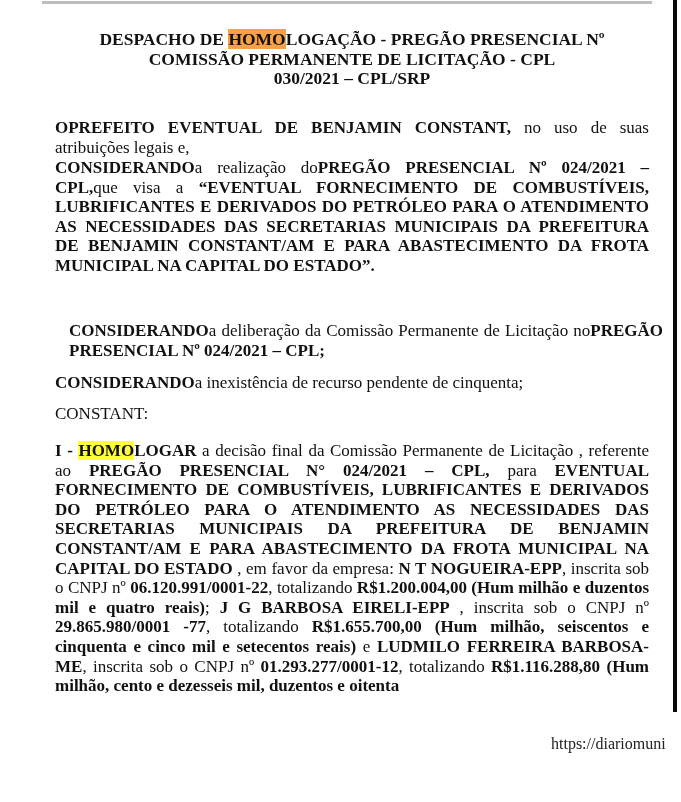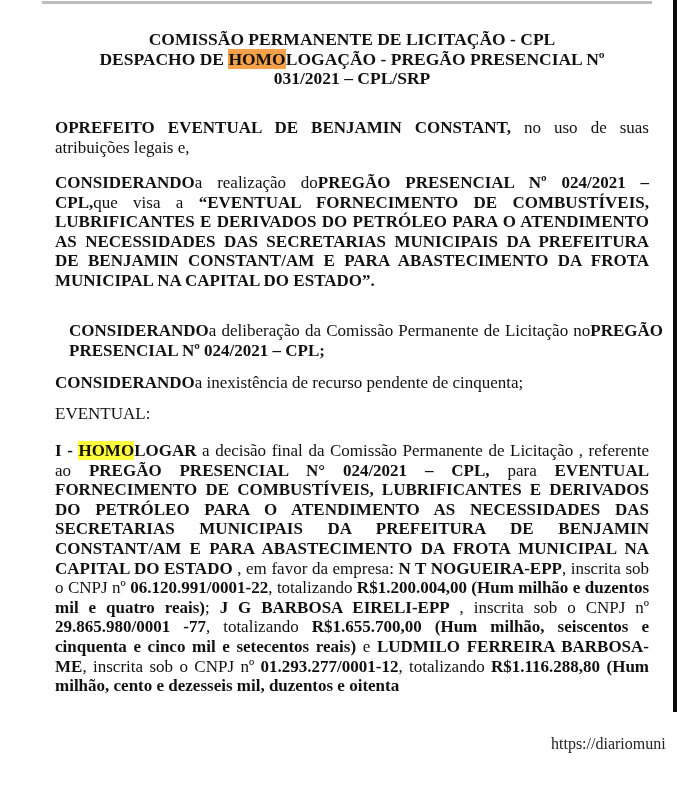"COMISSÃO PERMANENTE DE LICITAÇÃO -" span.line { order: before "DESPACHO DE HOMOLOGAÇÃO - PREGÃO" -> after "DESPACHO DE HOMOLOGAÇÃO - PREGÃO" }
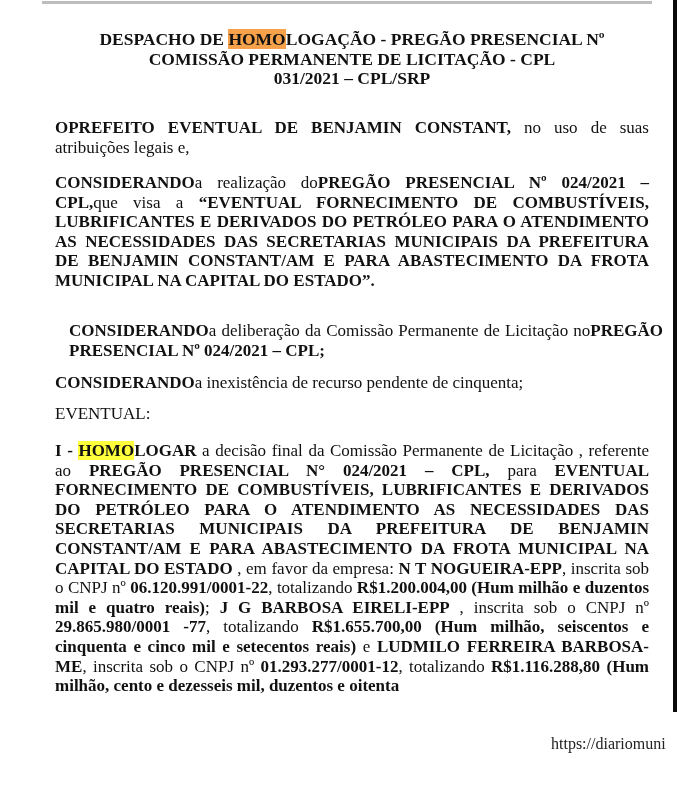"031/2021 – CPL/SRP" span.line { text: 031/2021 -> 030/2021 }
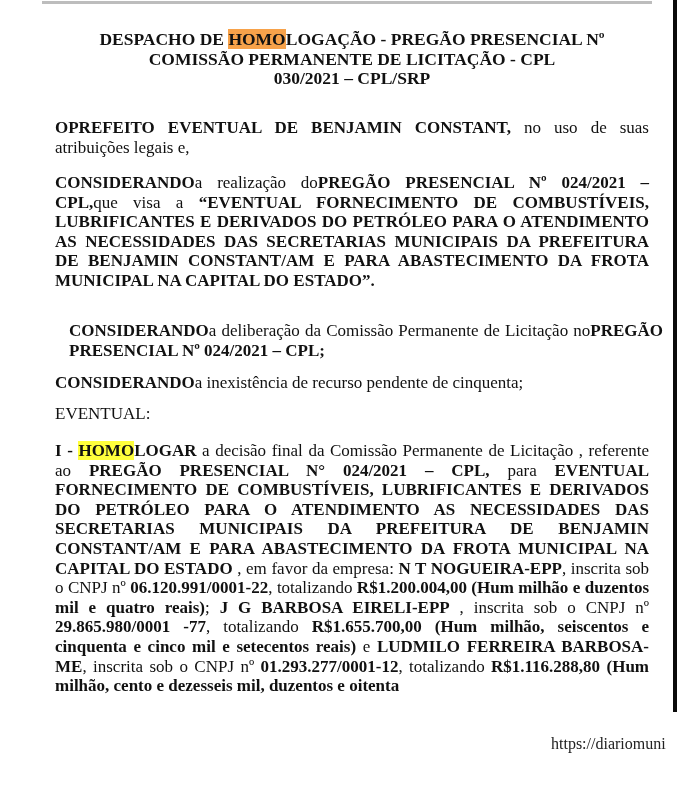"CONSIDERANDOa realização doPREGÃO" #p2 { top: 143px -> 128px }
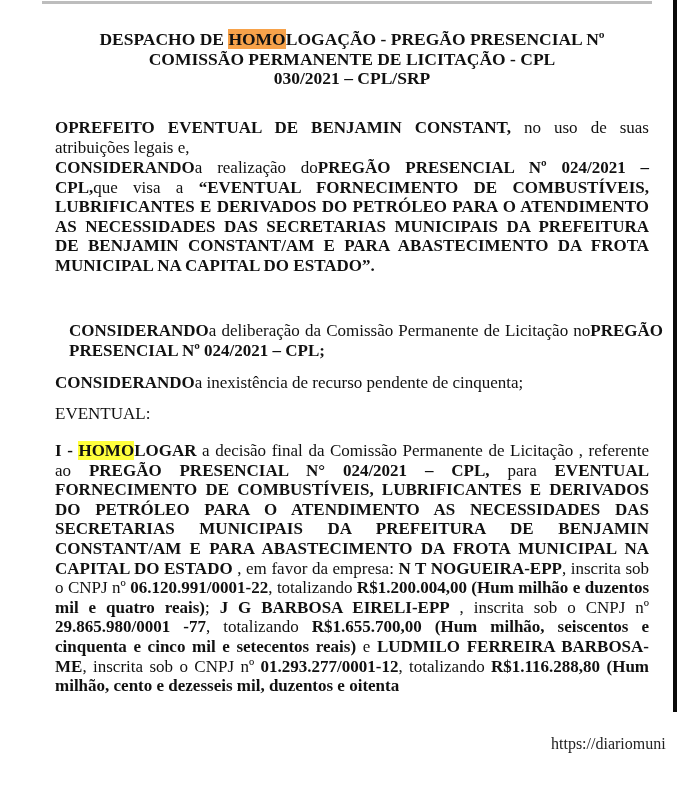"EVENTUAL:" span { text: EVENTUAL -> CONSTANT }
